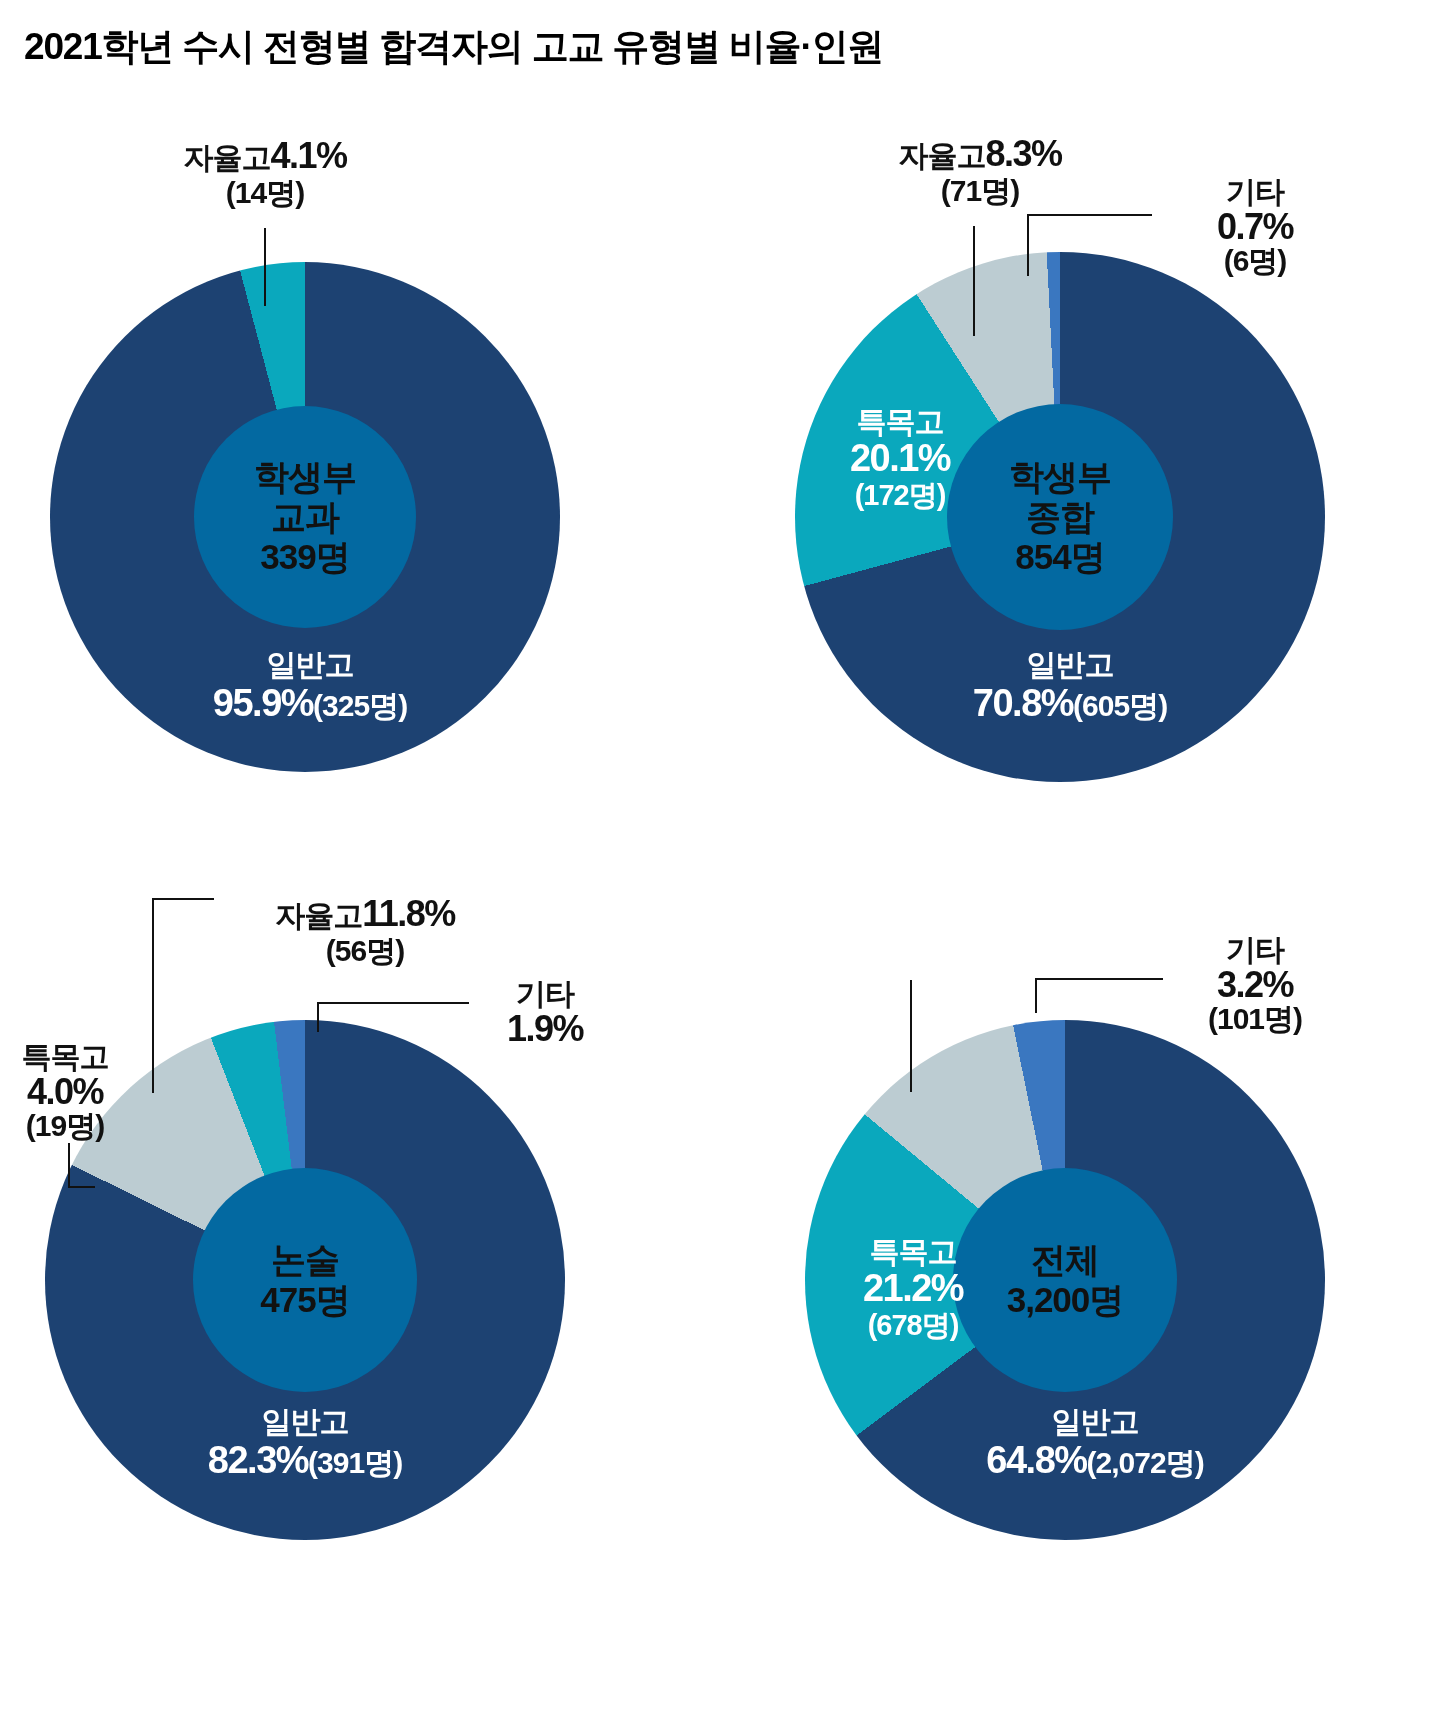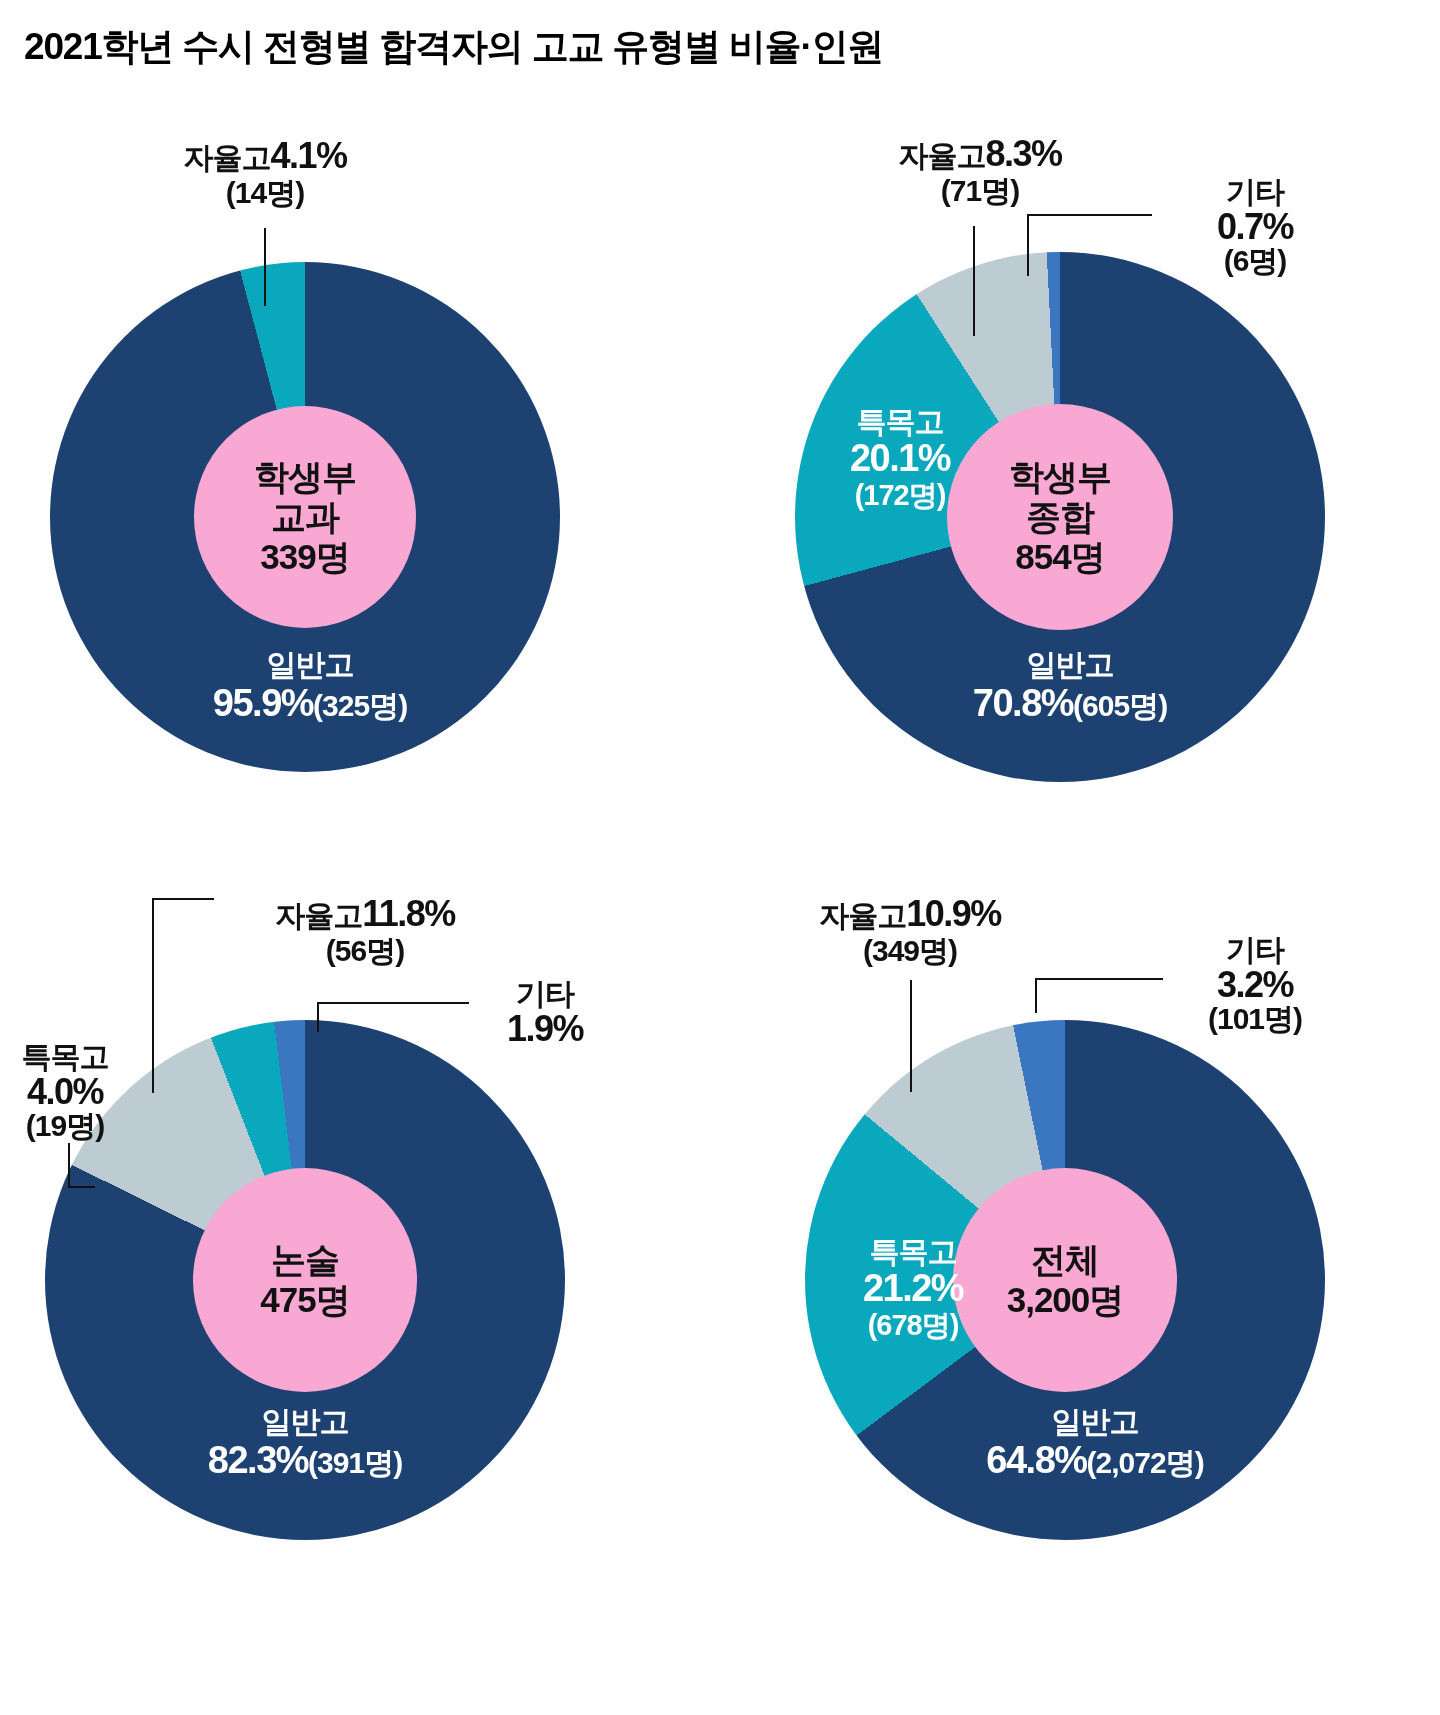"학생부" .hole { background: #f9a8d4 -> #0369a1 }
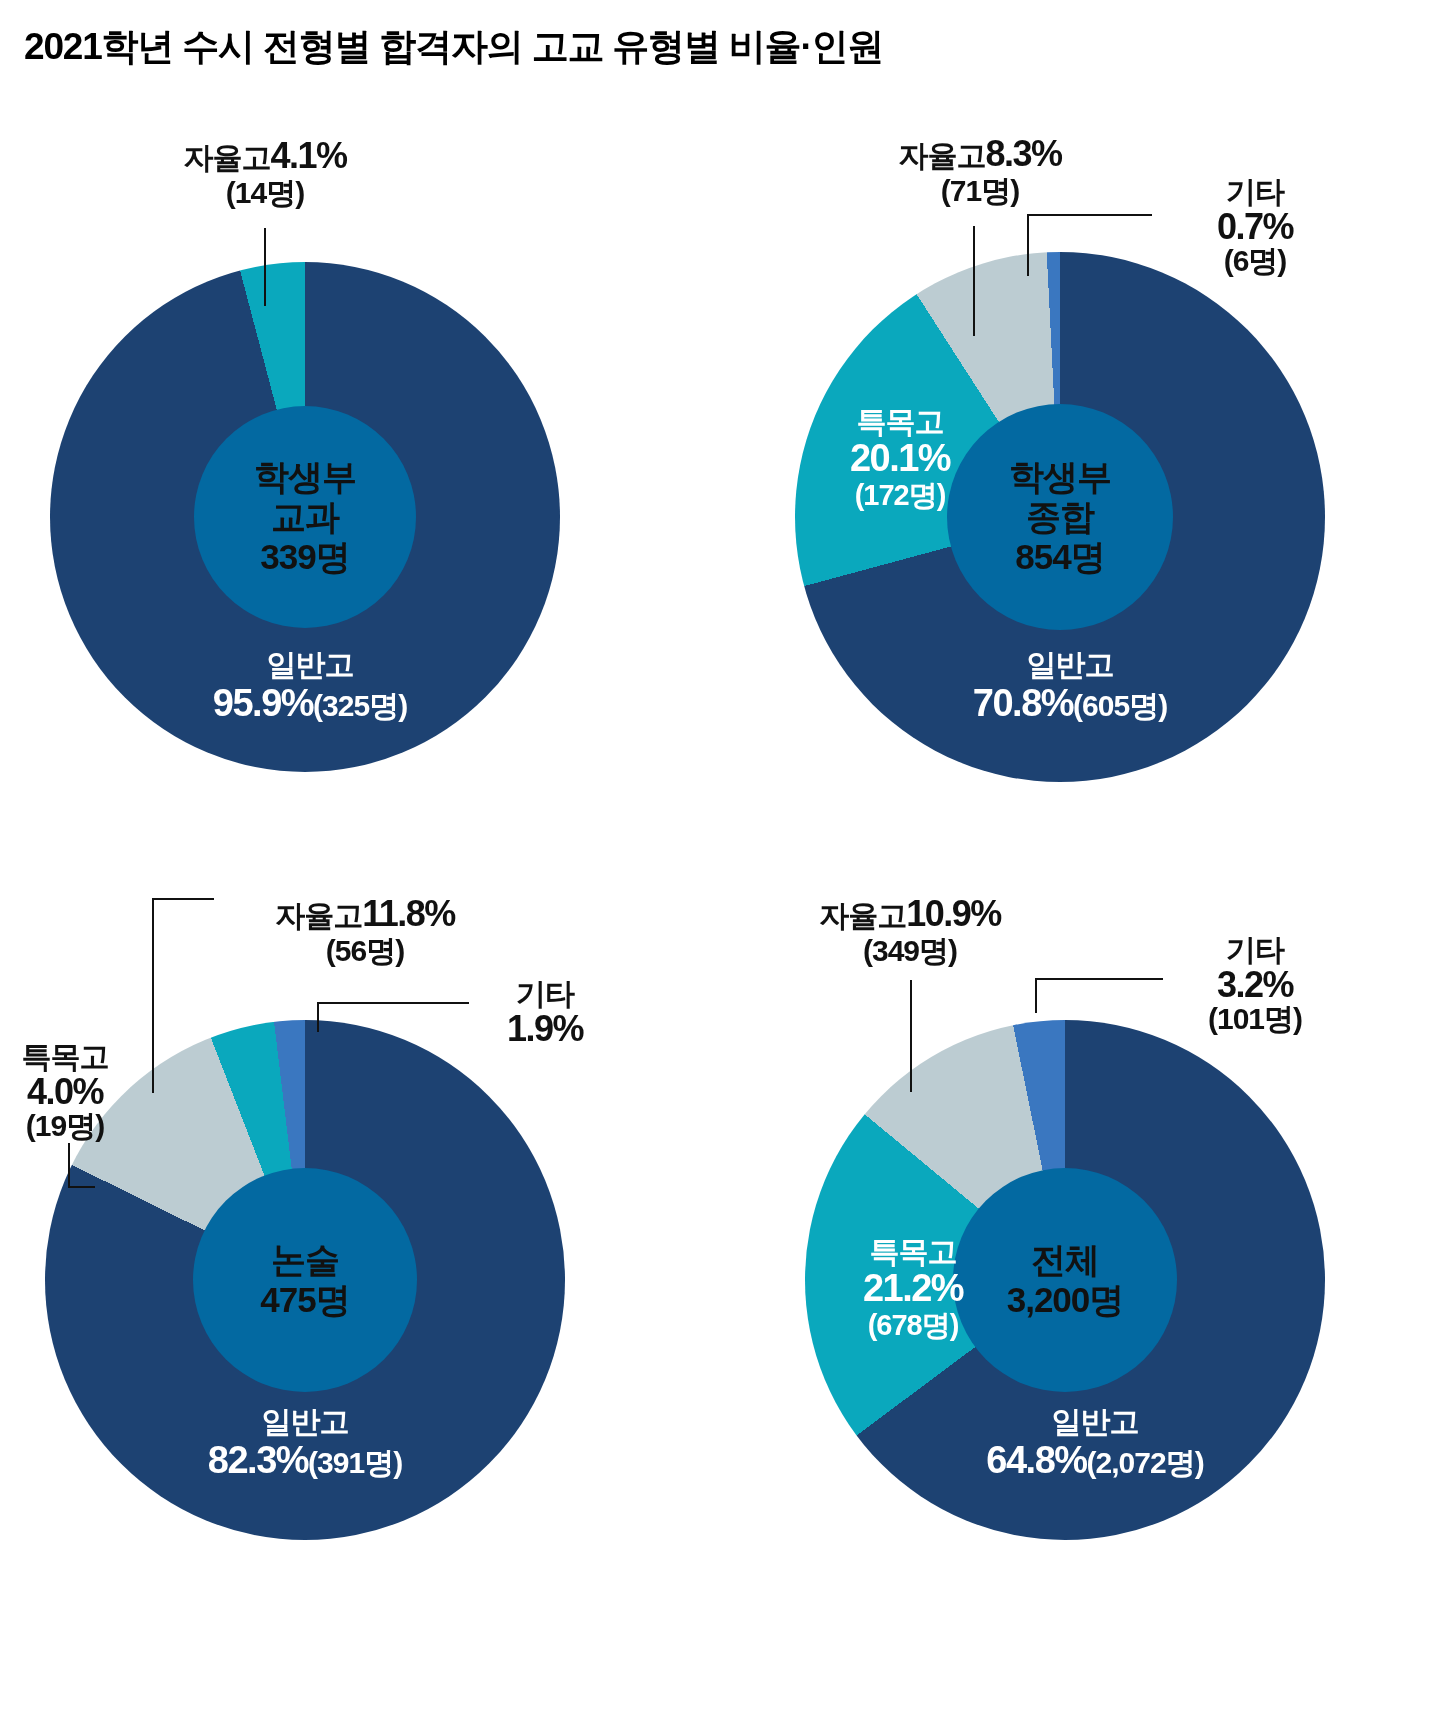"자율고10.9%" div.callout { html: <div> <span>자율고</span><span>10.9%</span> <div>(349명)</div> </div> -> none }
